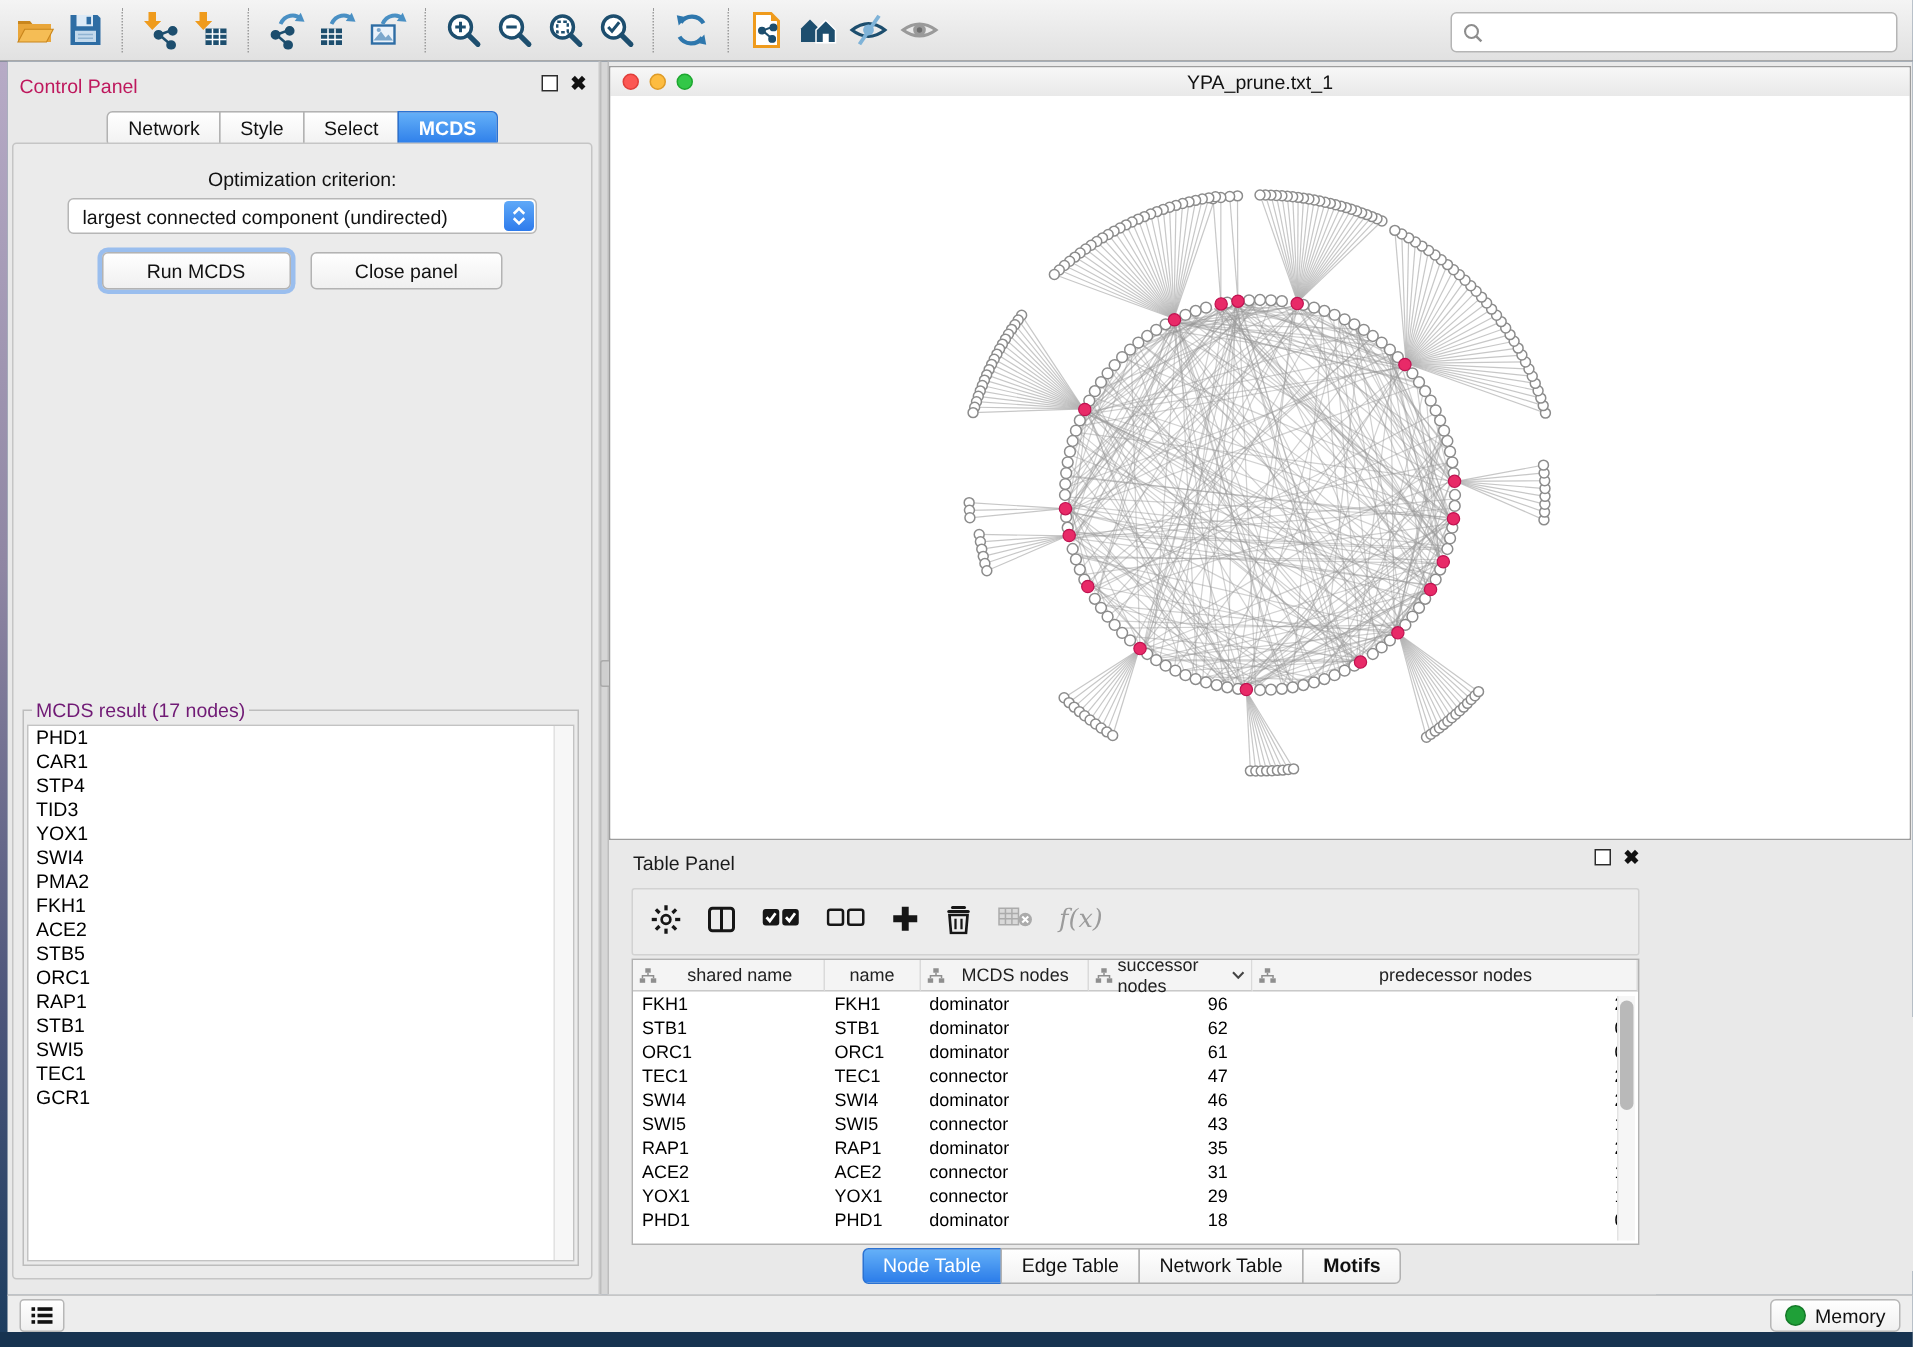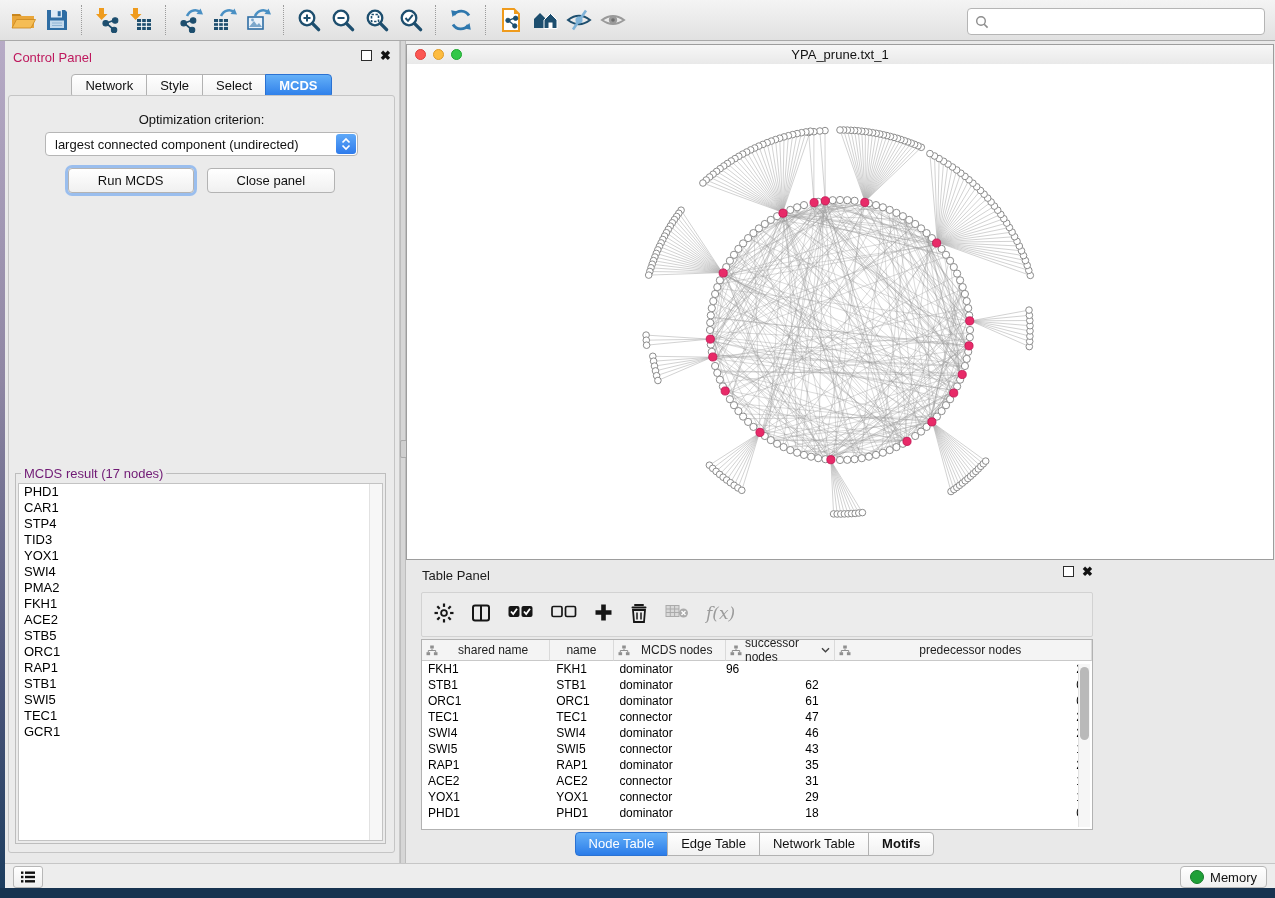"96" div.td { text-align: left -> right }
